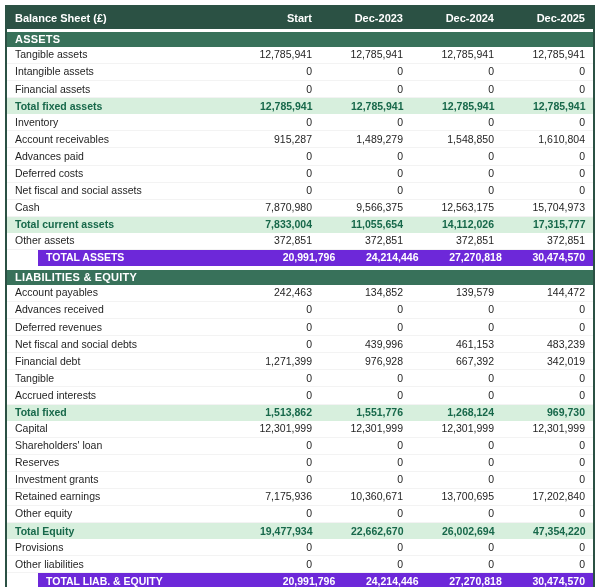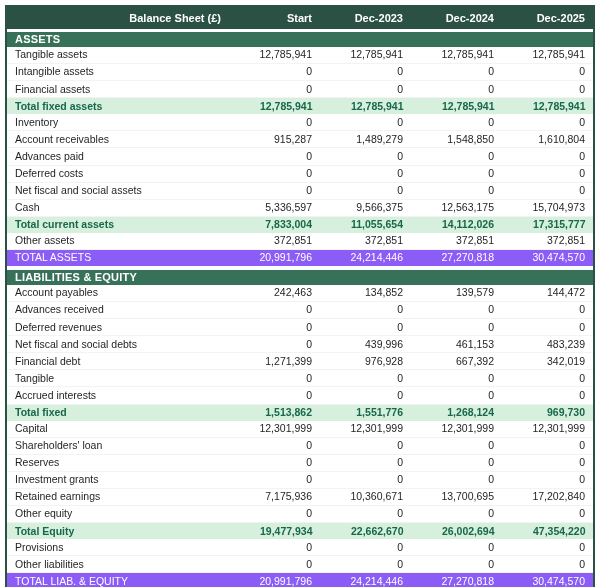"Balance Sheet (£)" .title-row .cell { text-align: right -> none }
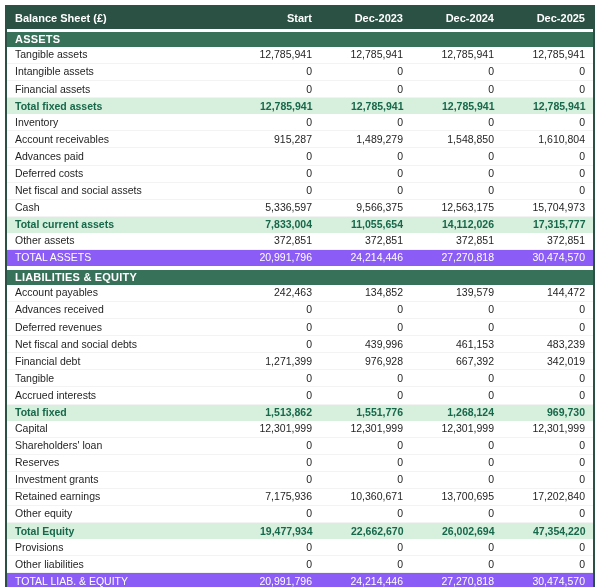"5,336,597" div.cell { text: 5,336,597 -> 7,870,980 }
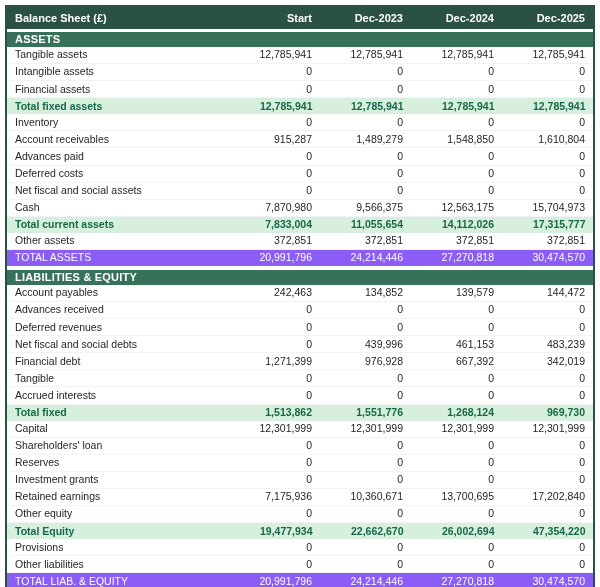"TOTAL ASSETS" .data-row.total { background: #8b5cf6 -> #6d28d9; font-weight: normal -> bold; margin-left: none -> 31px }
